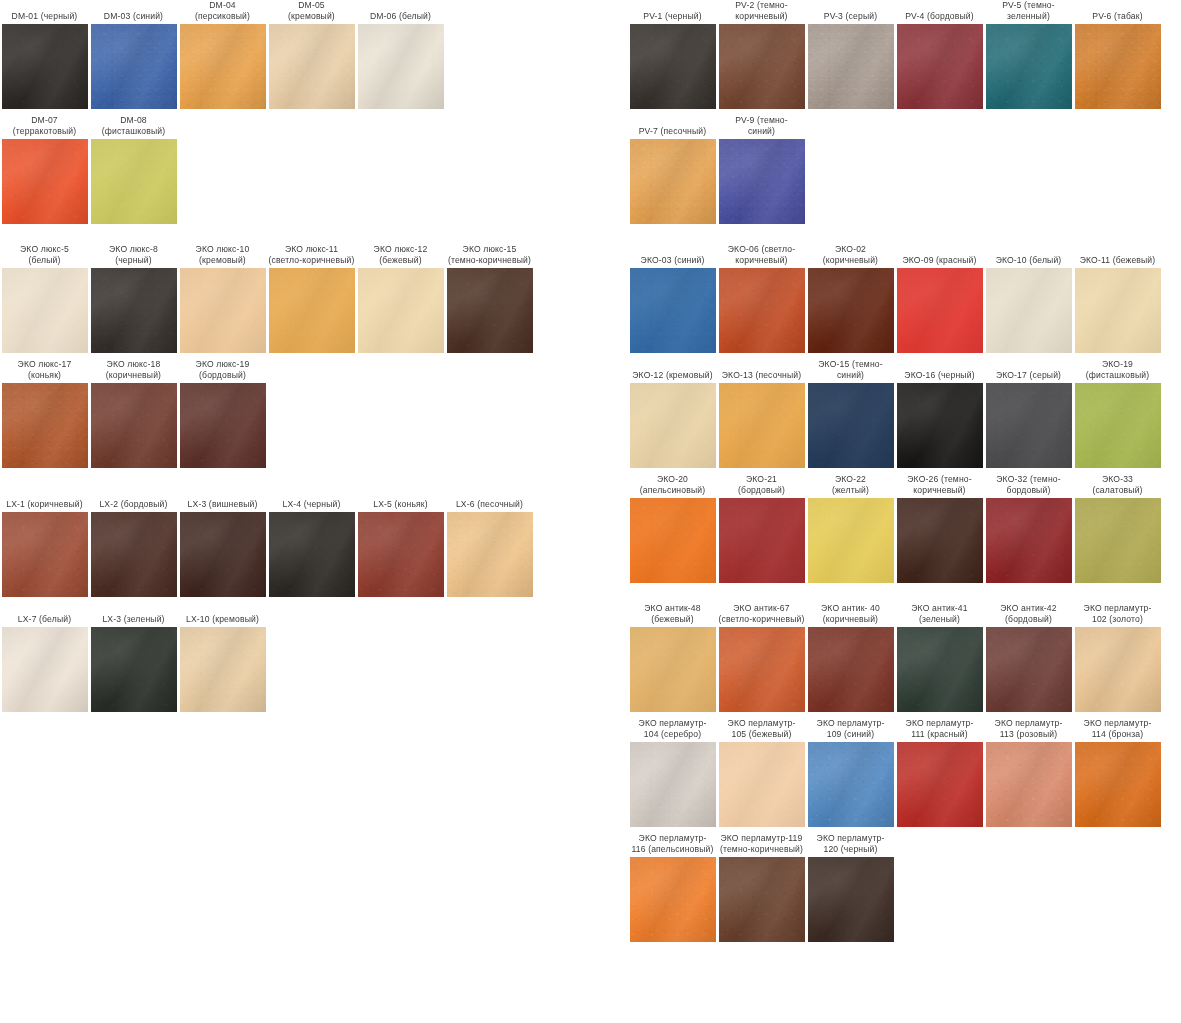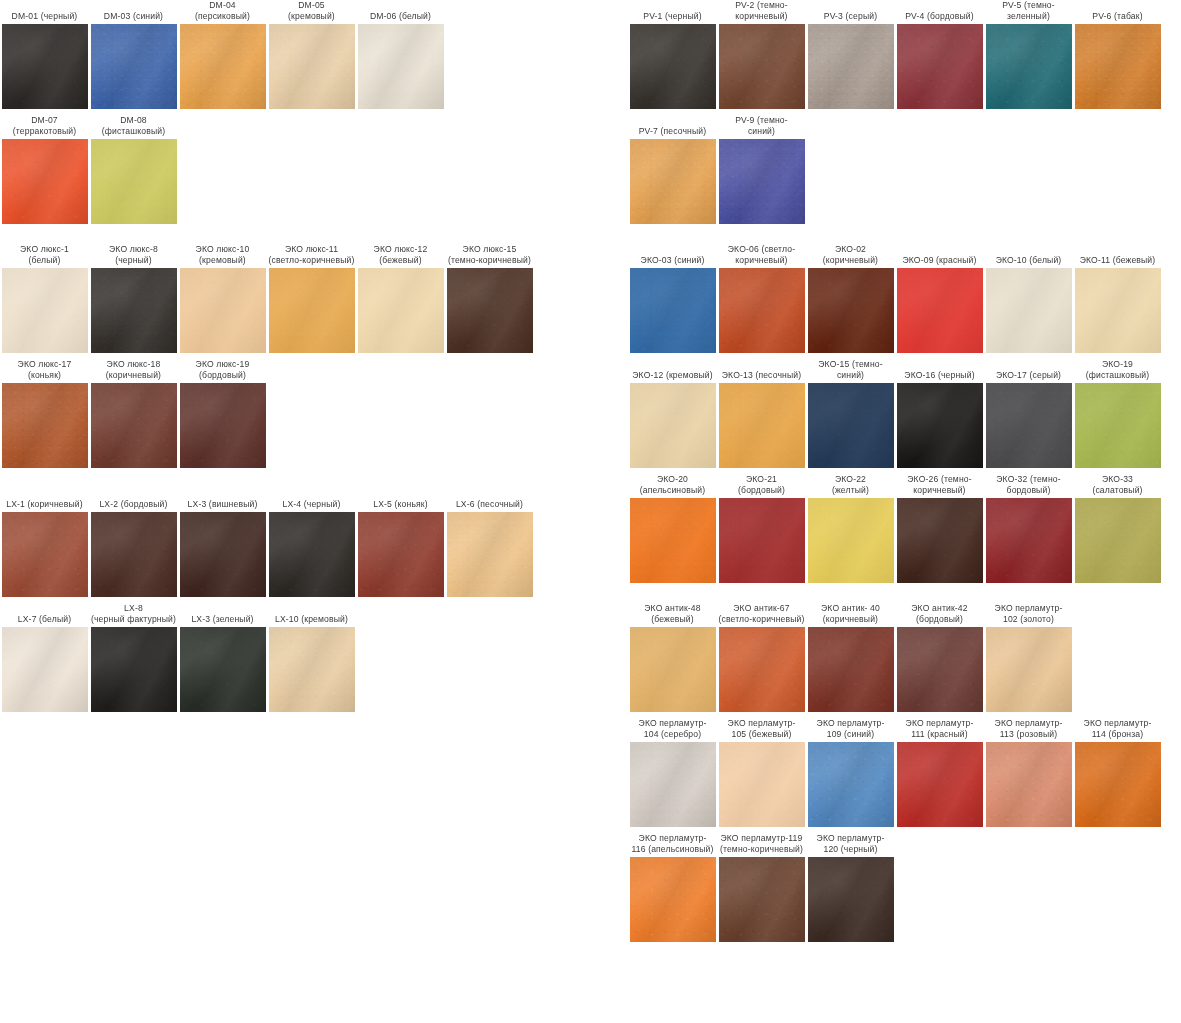"ЭКО люкс-1" div.cell-label { text: люкс-1 -> люкс-5 }
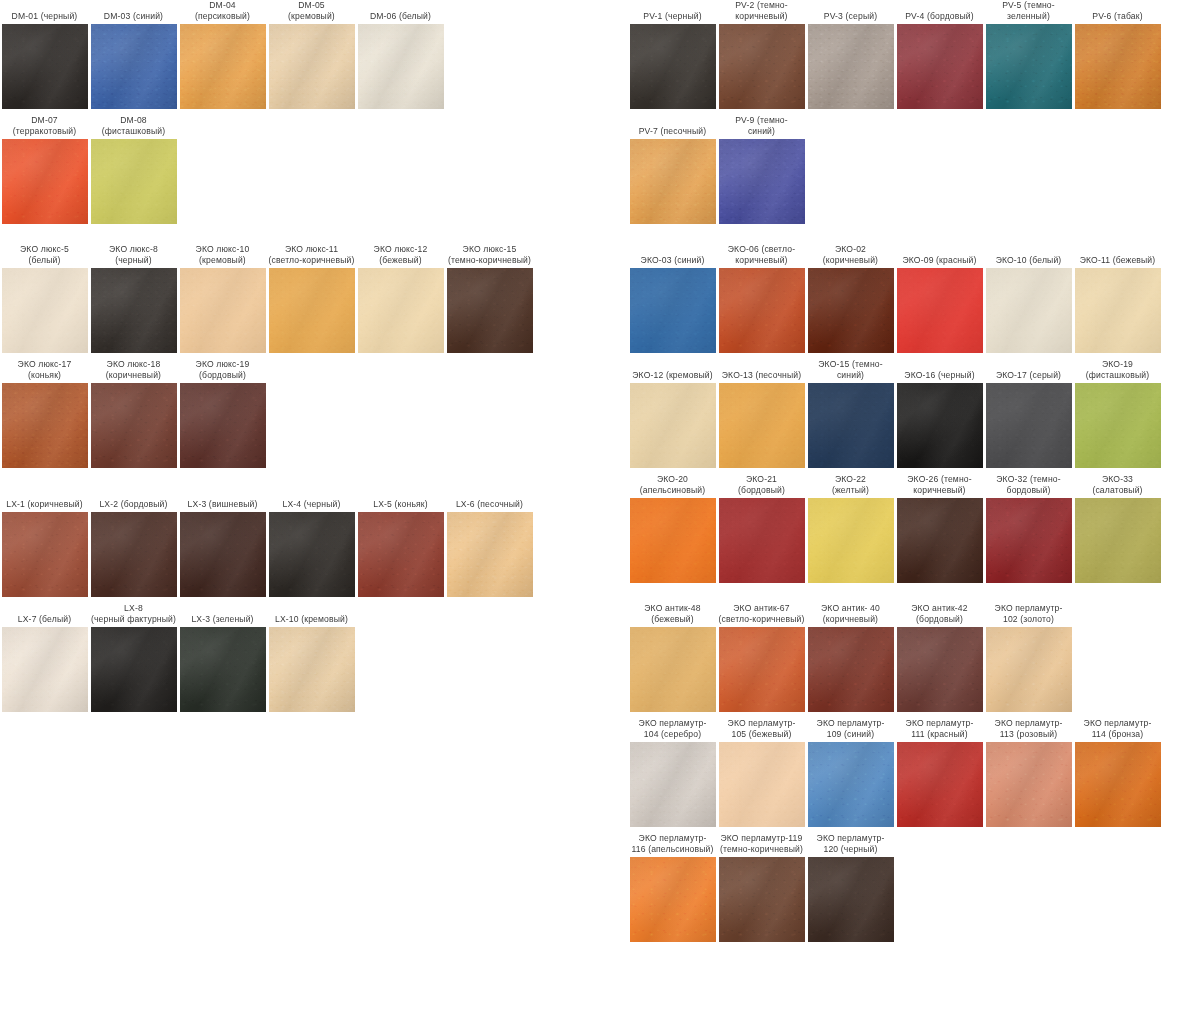"LX-8" div.cell { html: <div> <div>LX-8 (черный фактурный)</div> <div></div> </div> -> none }
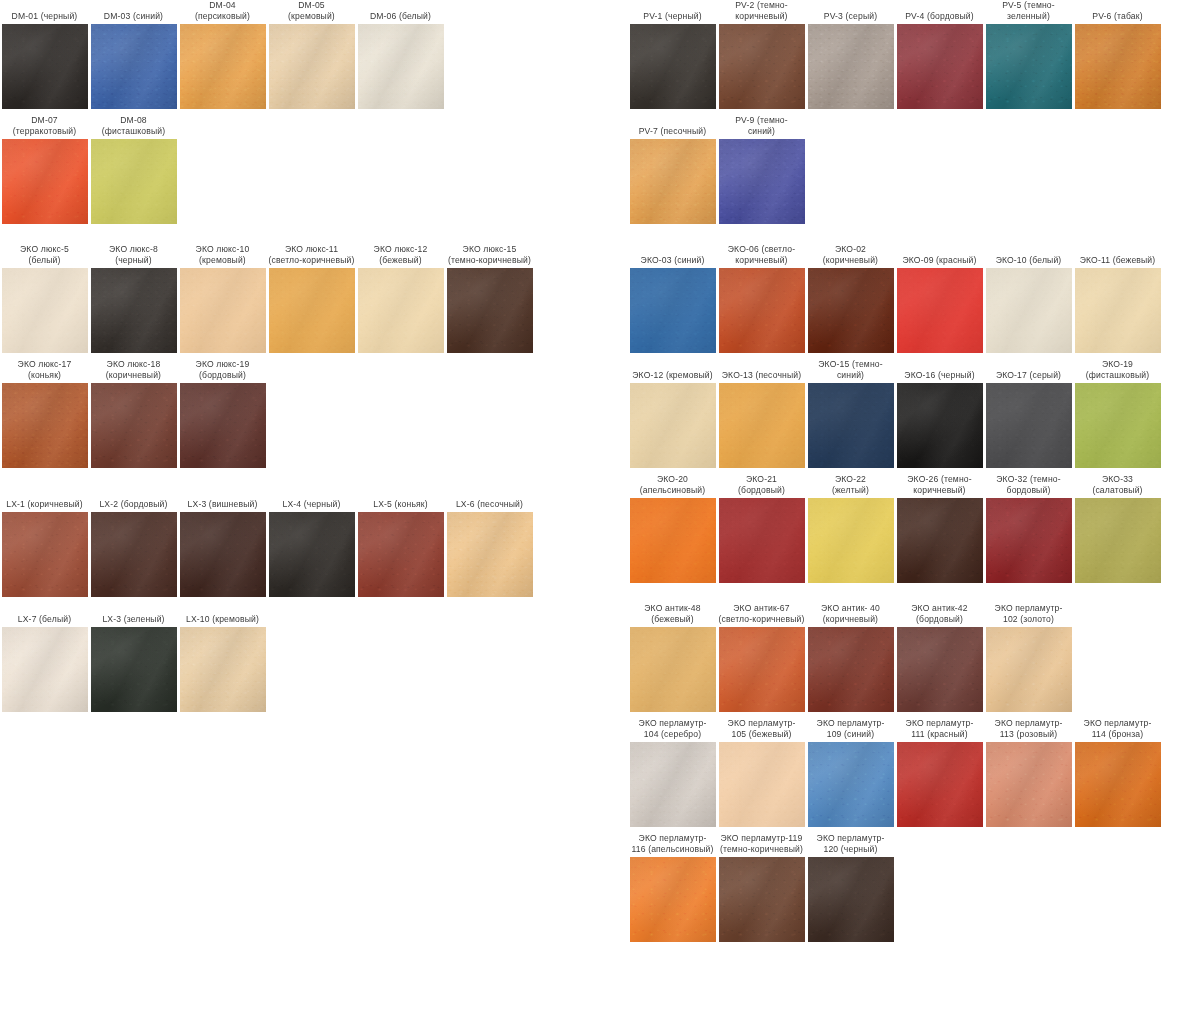"ЭКО антик-41" div.cell { html: none -> <div> <div>ЭКО антик-41 (зеленый)</div> <div></div> </div> }
